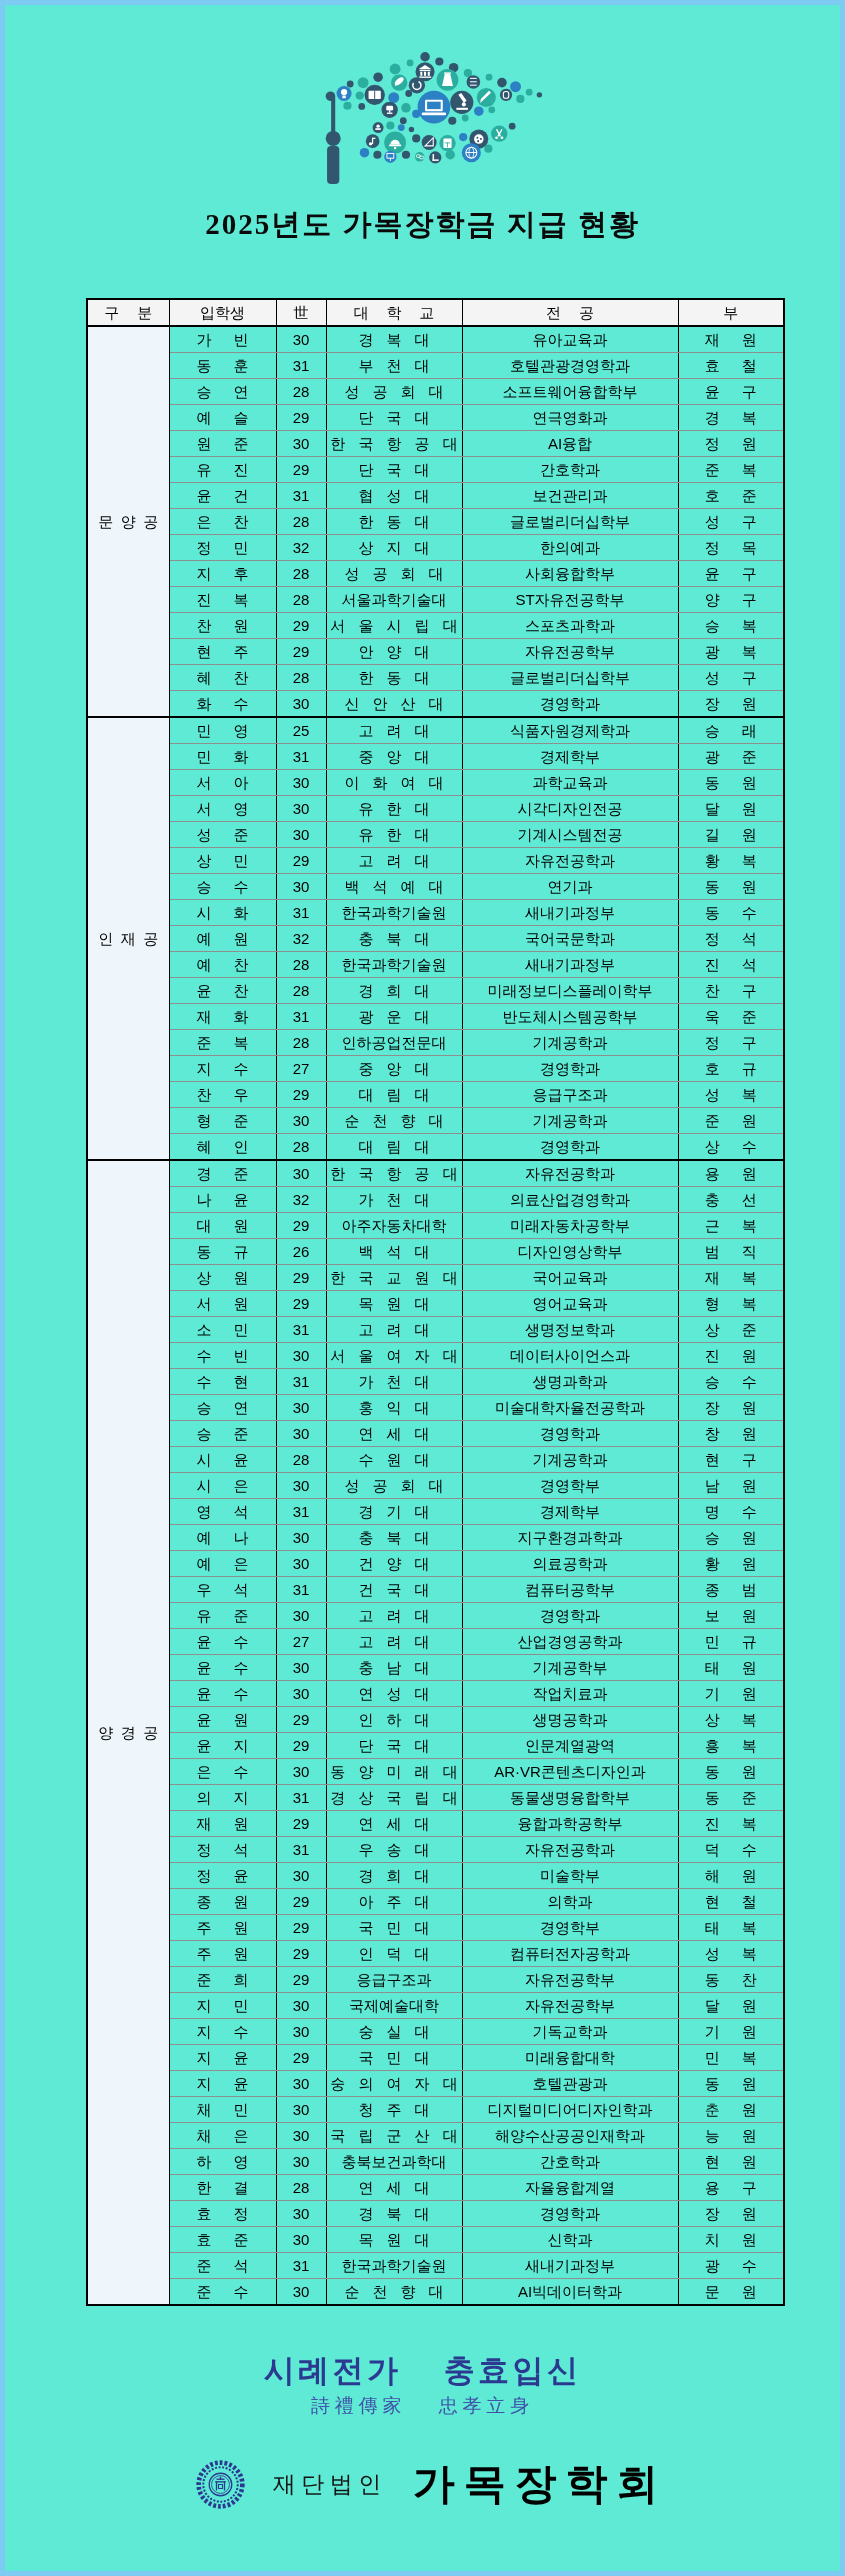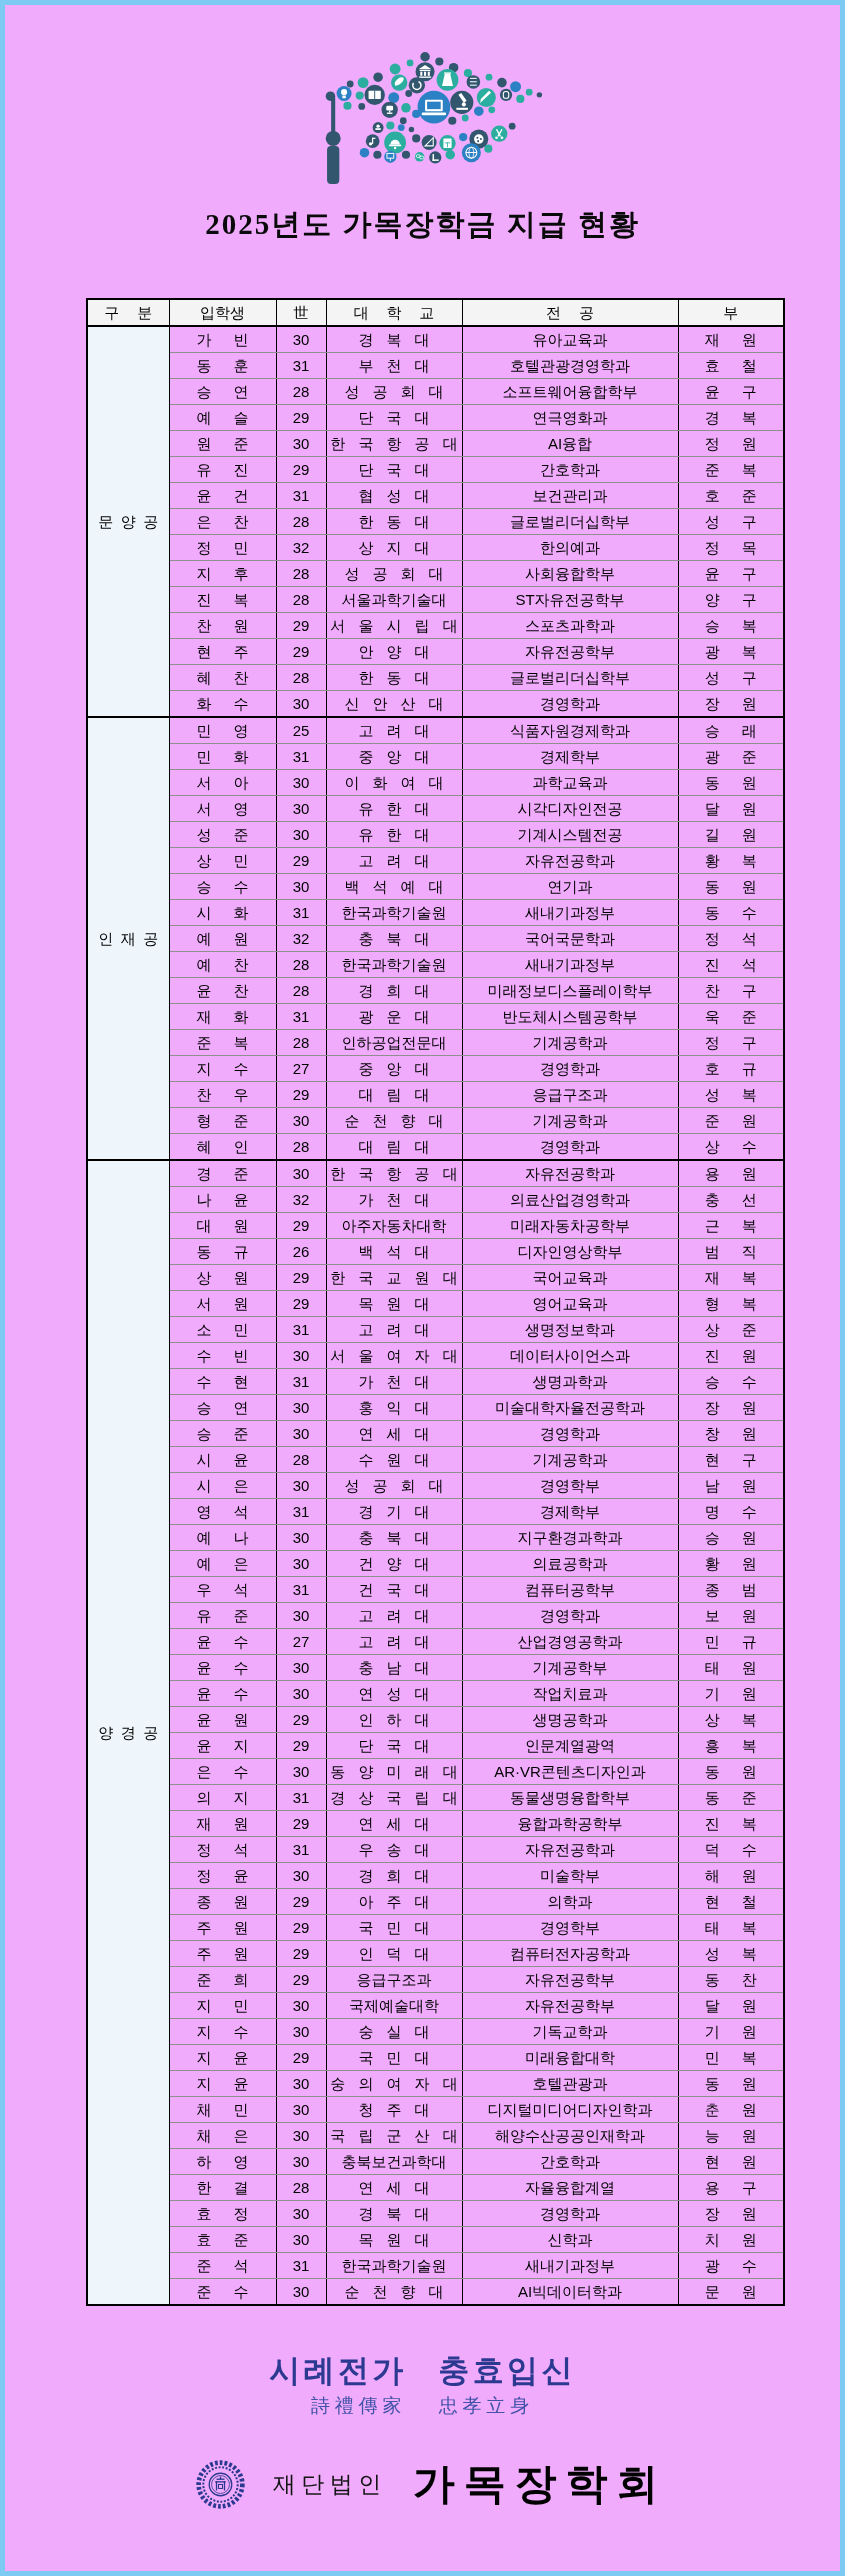"2025년도 가목장학금 지급 현황" #page { background: #f0abfc -> #5eead4 }
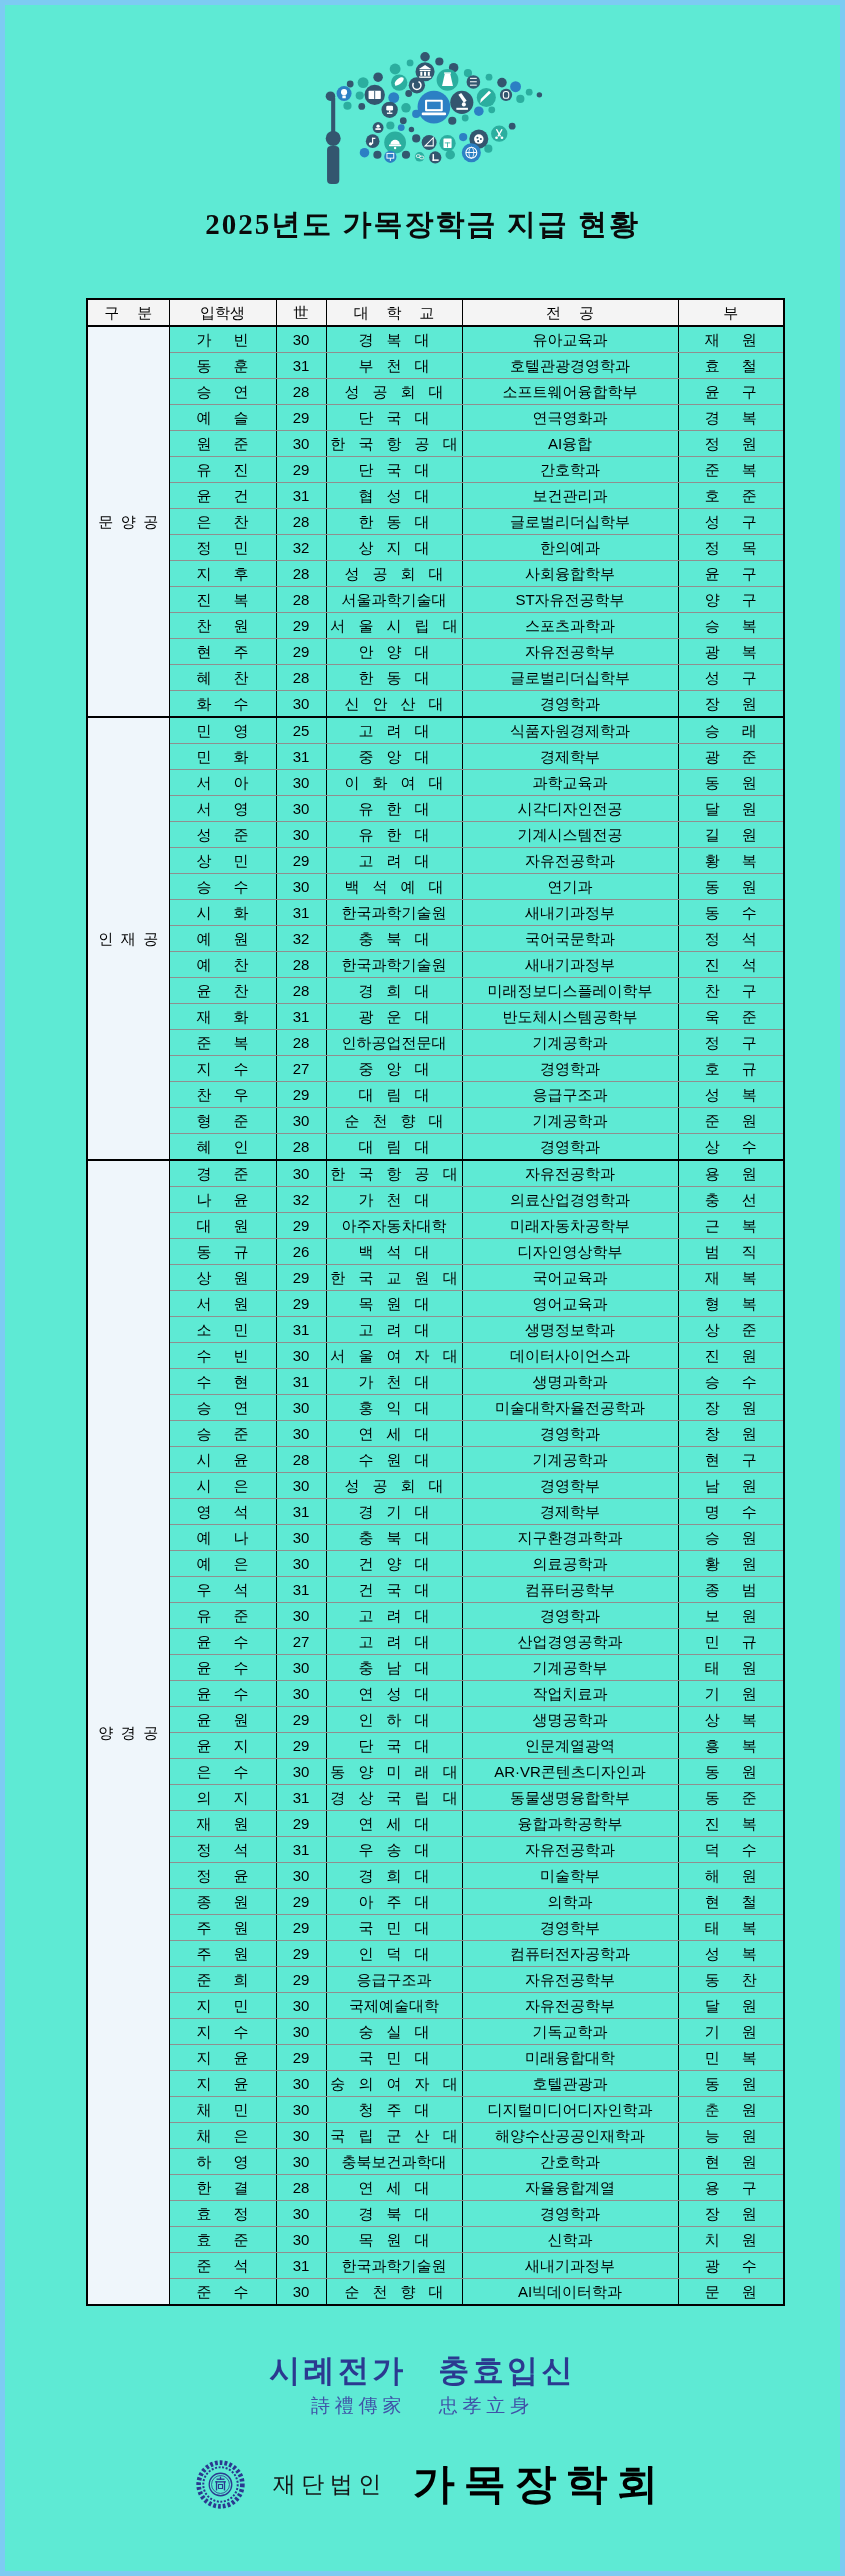"시례전가 충효입신" #motto-kr { font-family: Liberation Serif, serif -> Liberation Mono, monospace }
